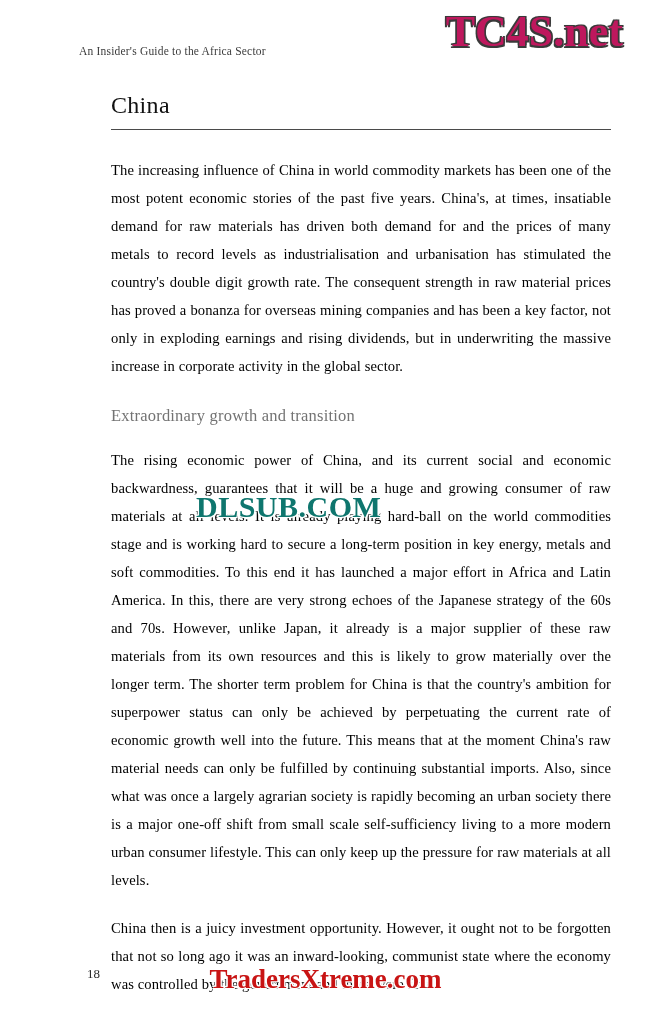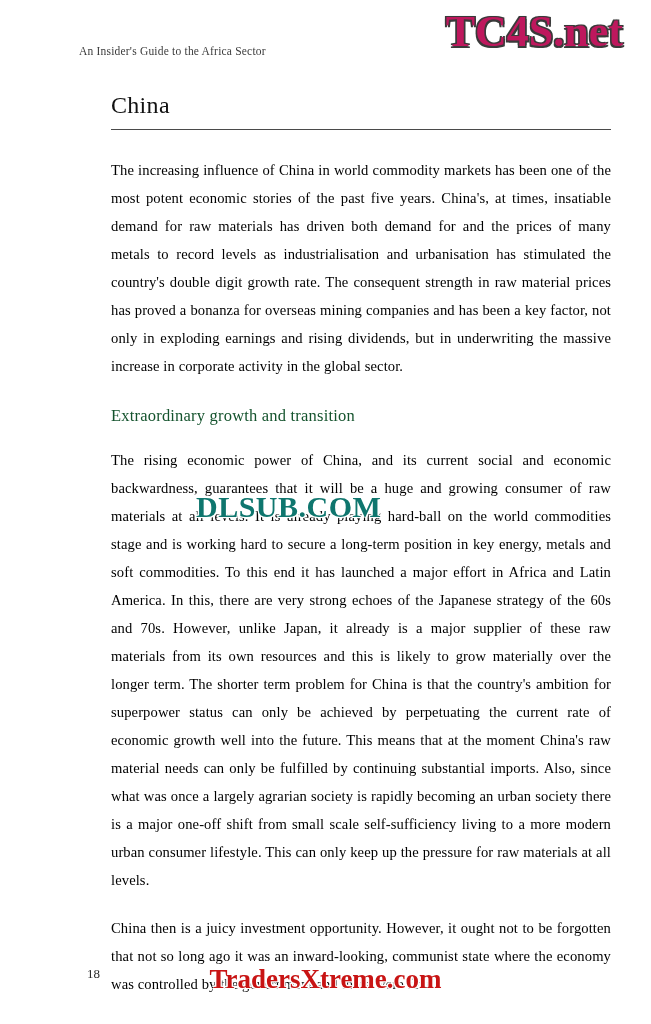"Extraordinary growth and transition" h2.section-heading { color: #14532d -> #737373 }
